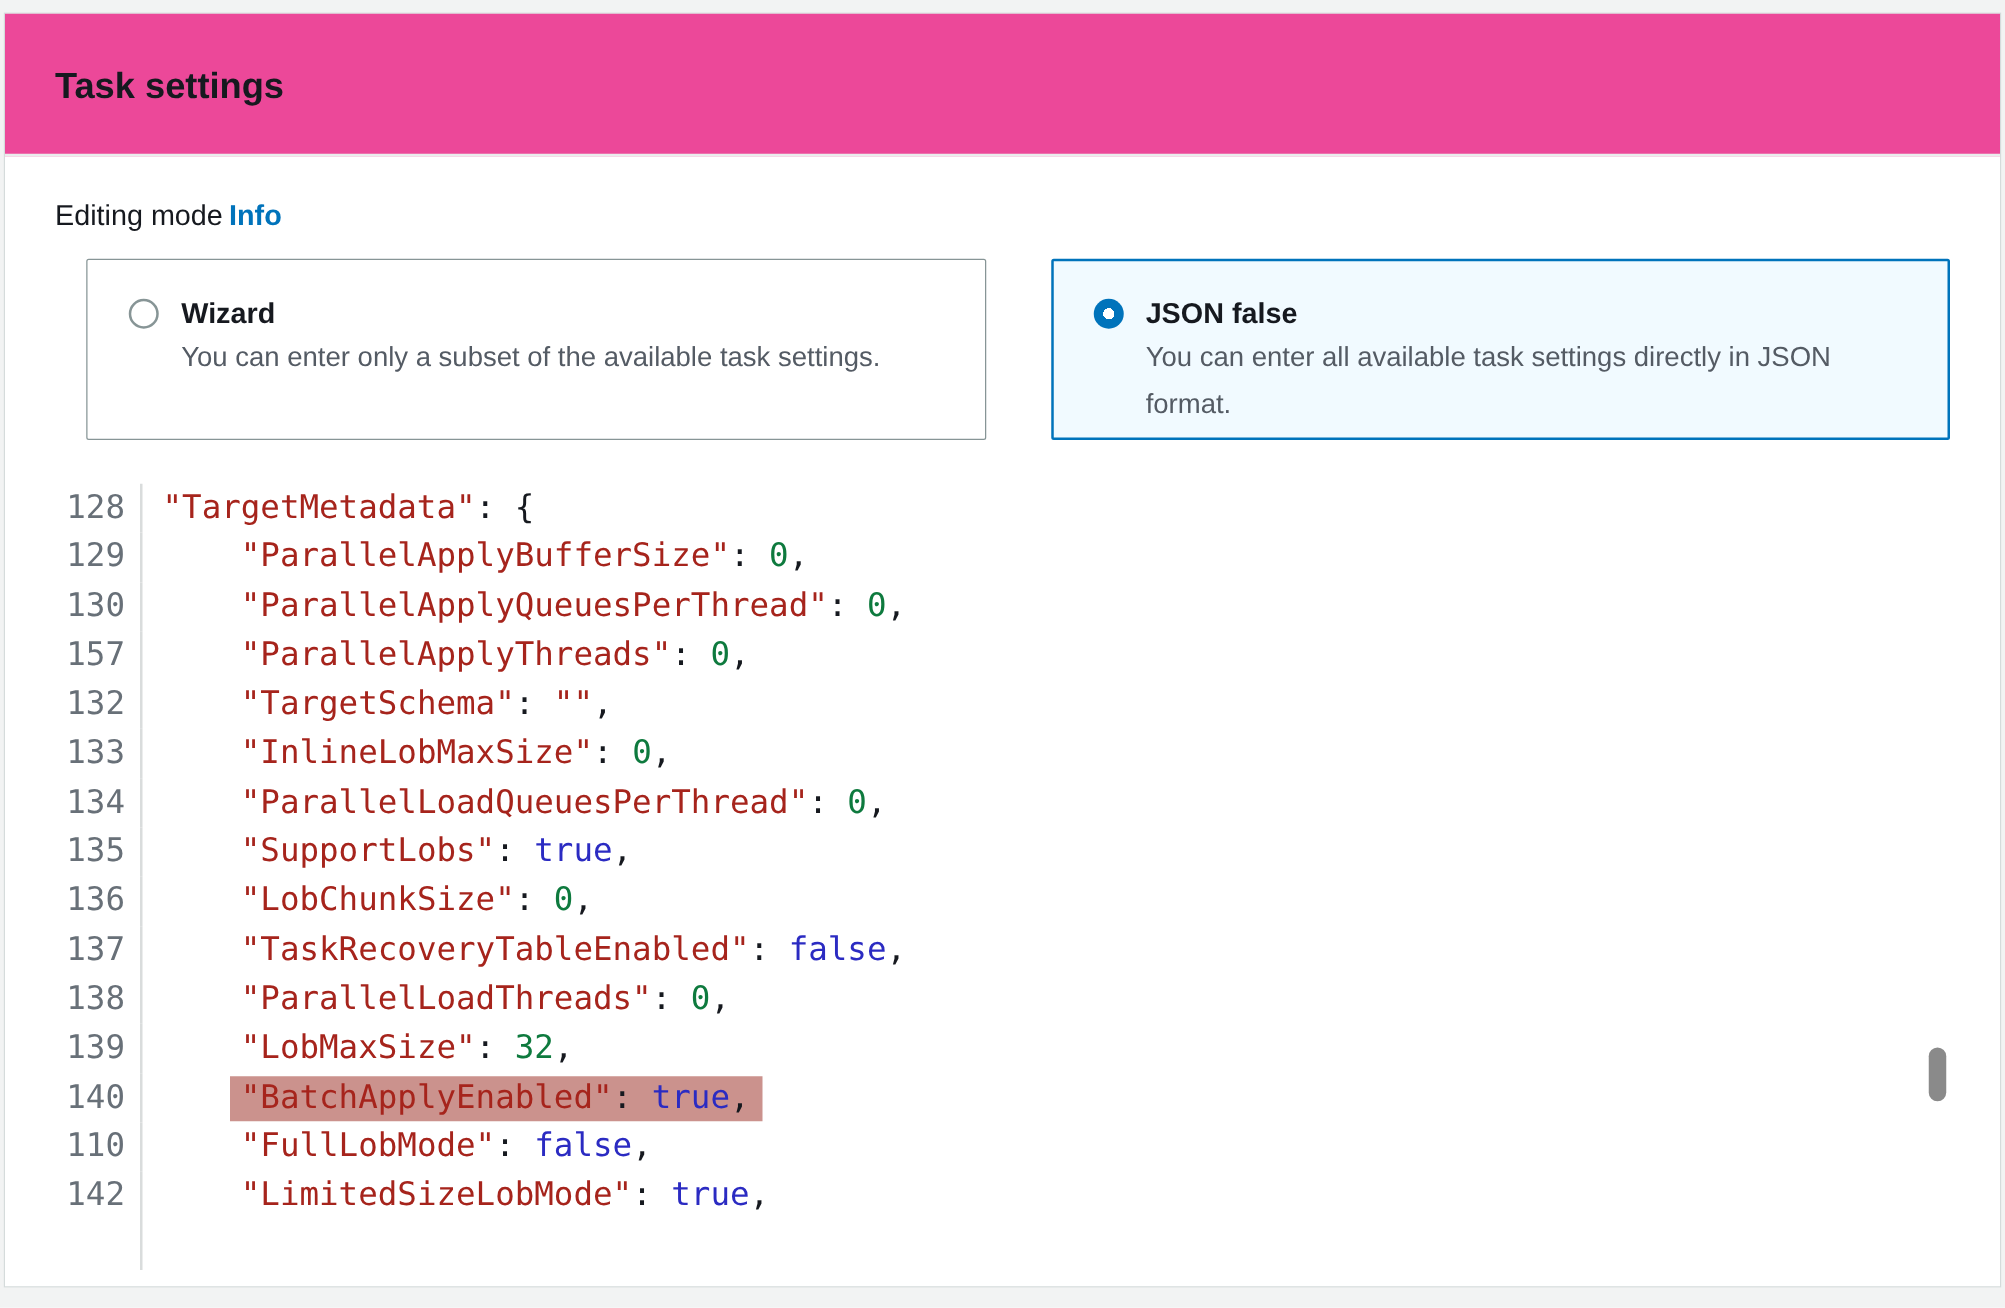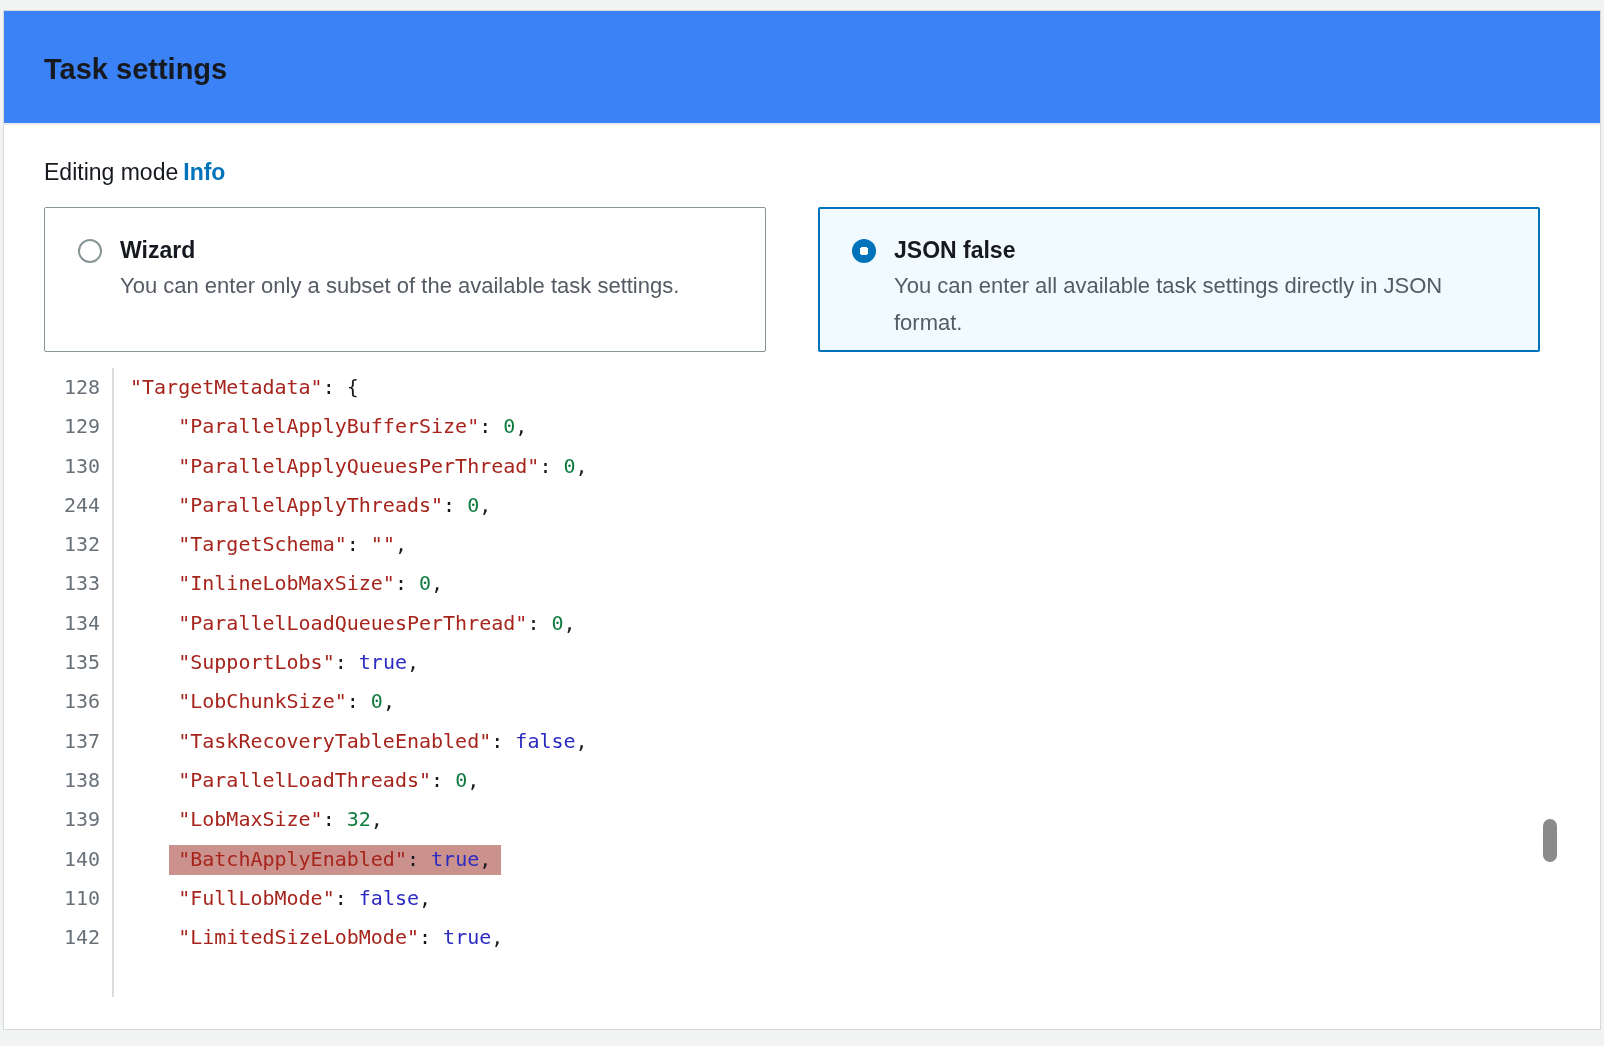"Task settings" .panel-header { background: #3b82f6 -> #ec4899 }
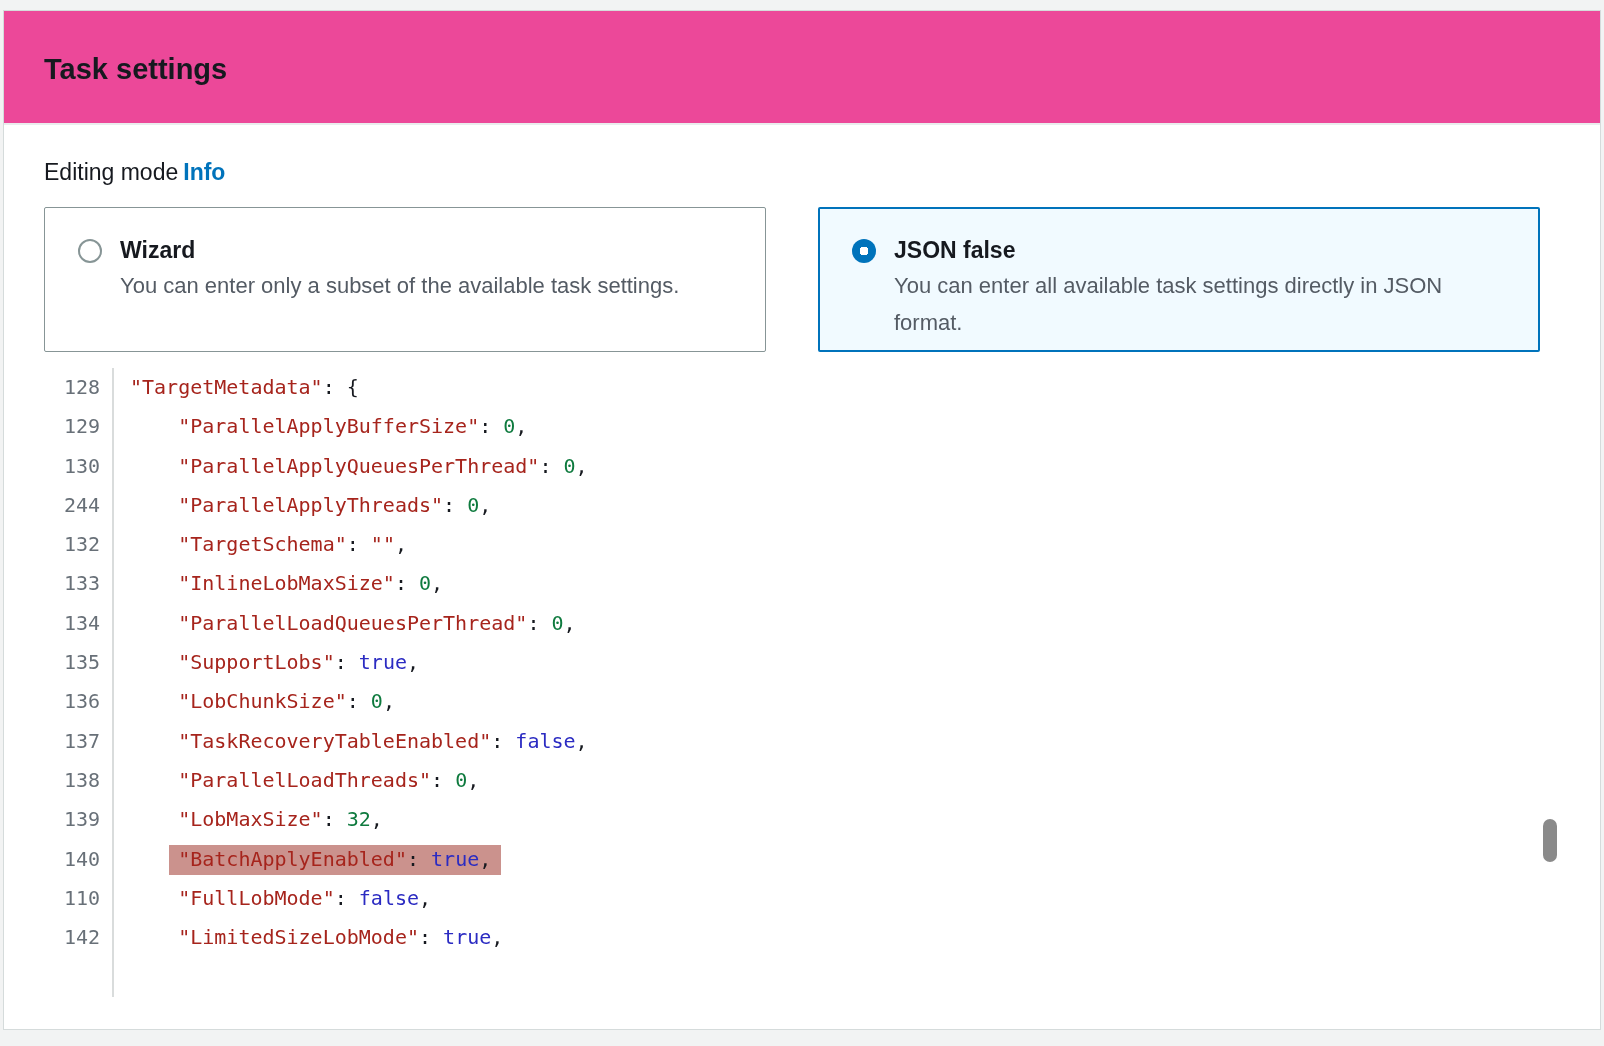"Wizard" .tiles-row { margin-left: none -> 25px }
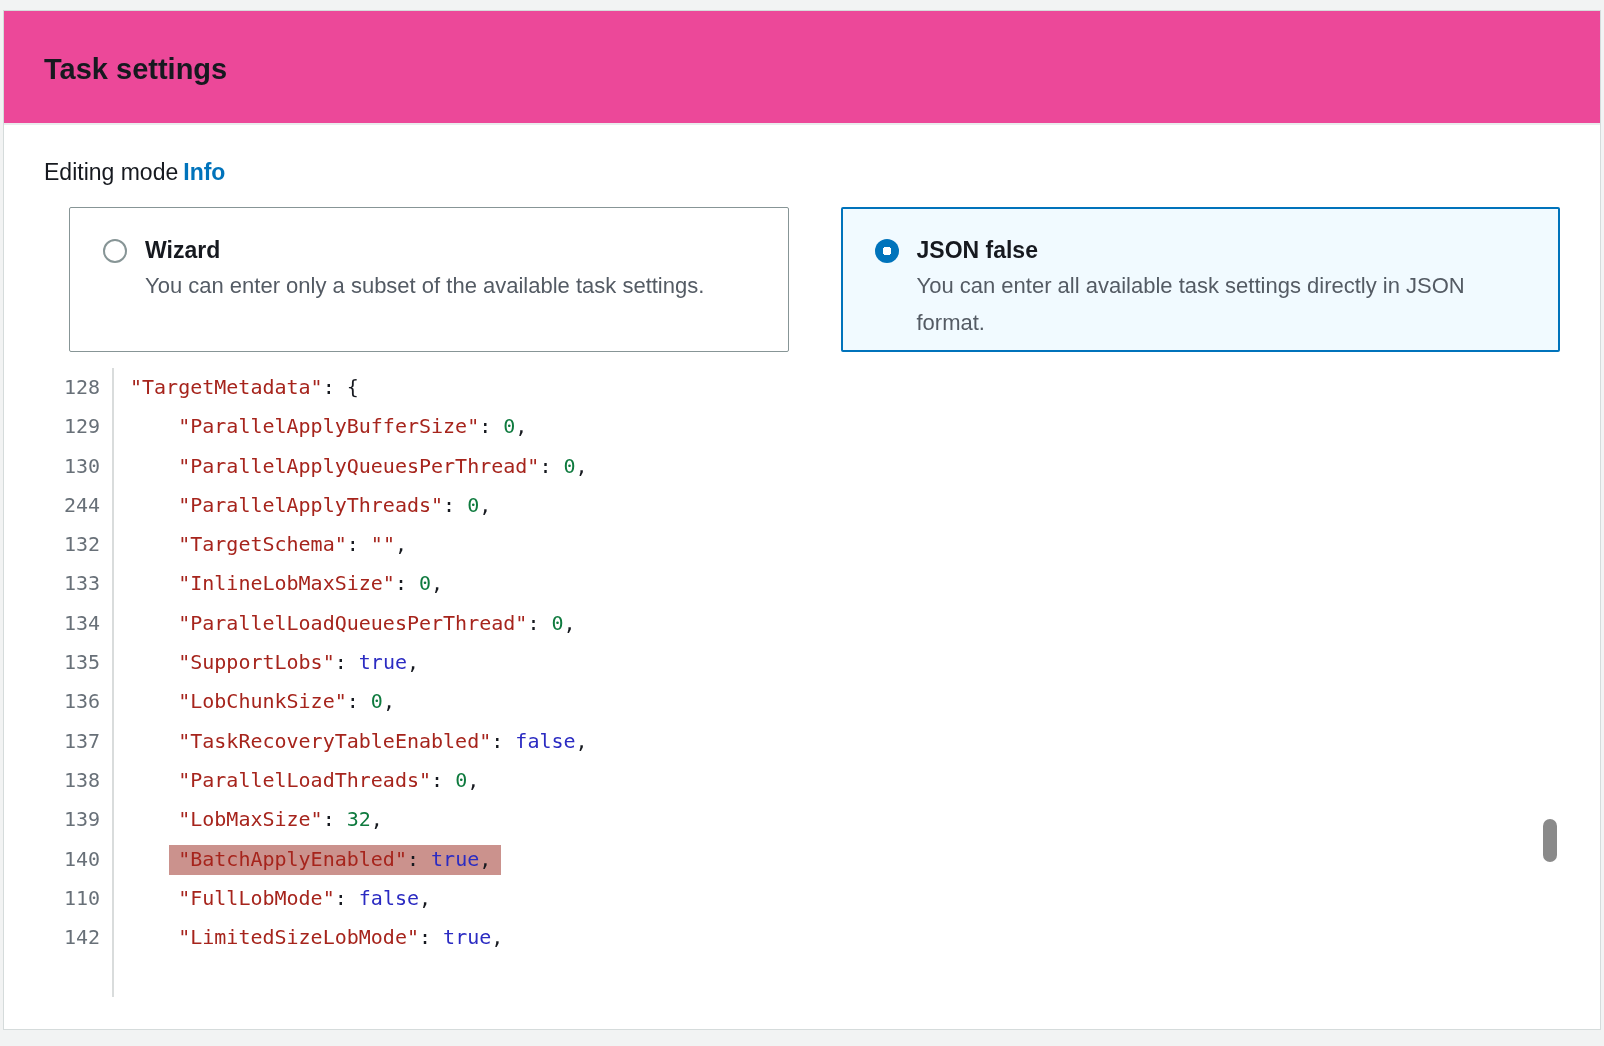"128" .code-editor { font-size: 20px -> 26px; margin-top: 16px -> 35px }
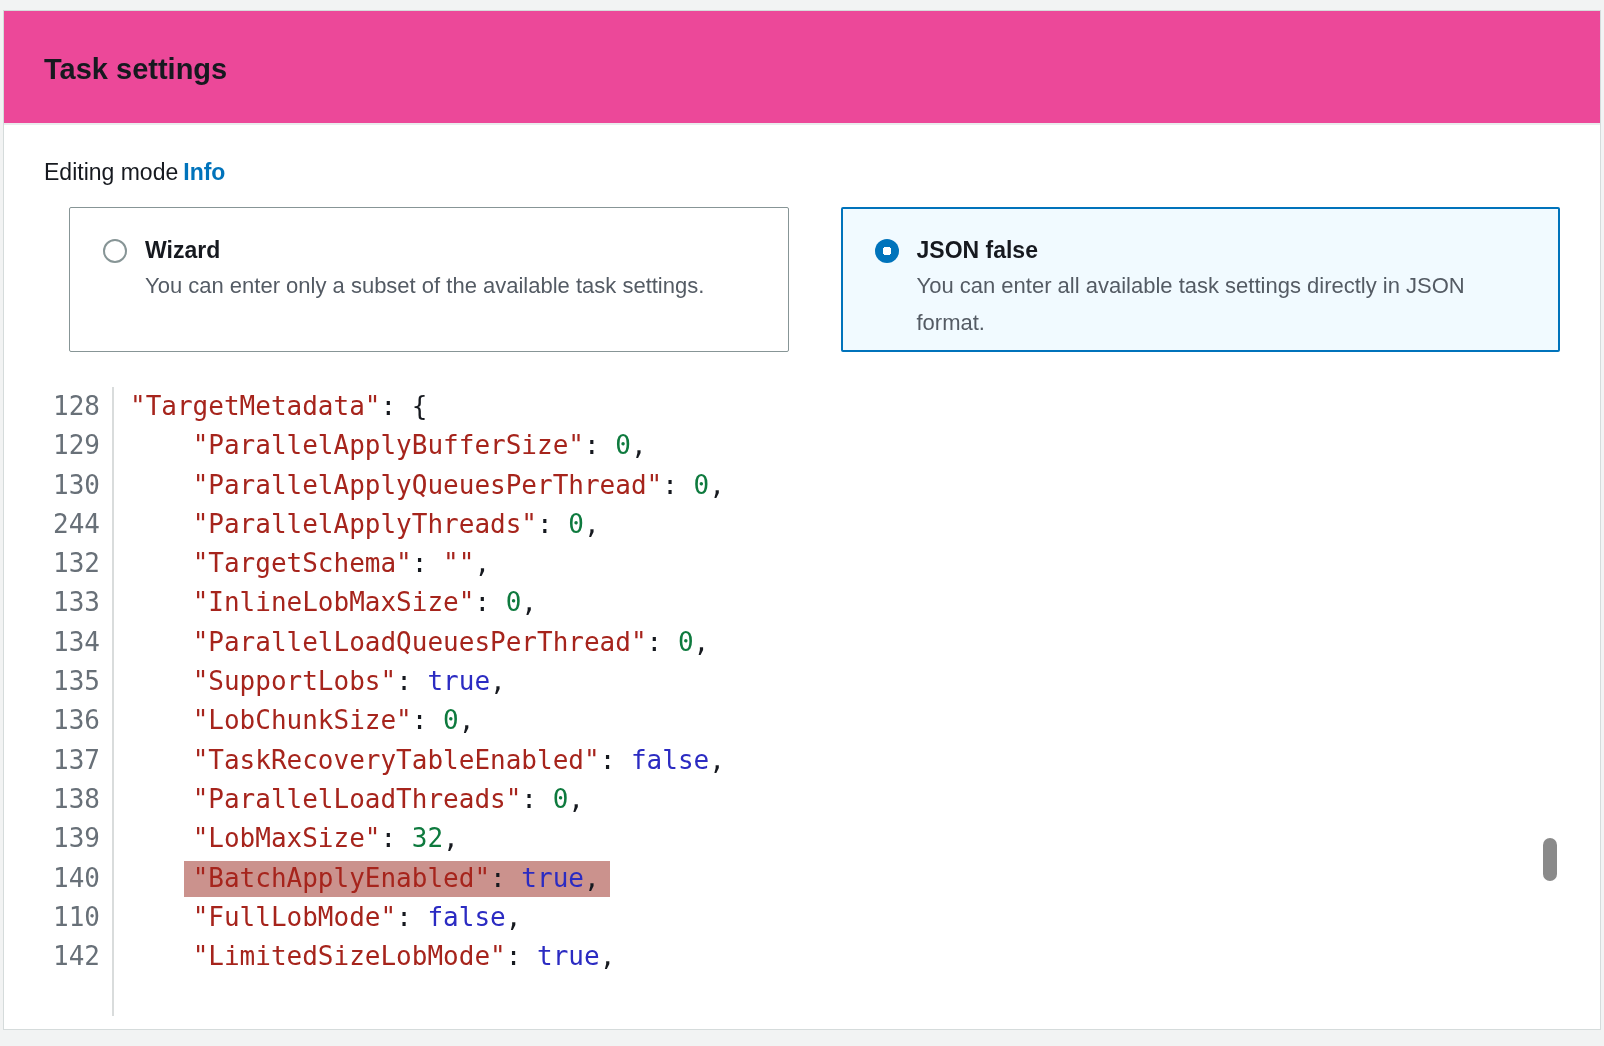"244" span.ln { text: 244 -> 157 }
